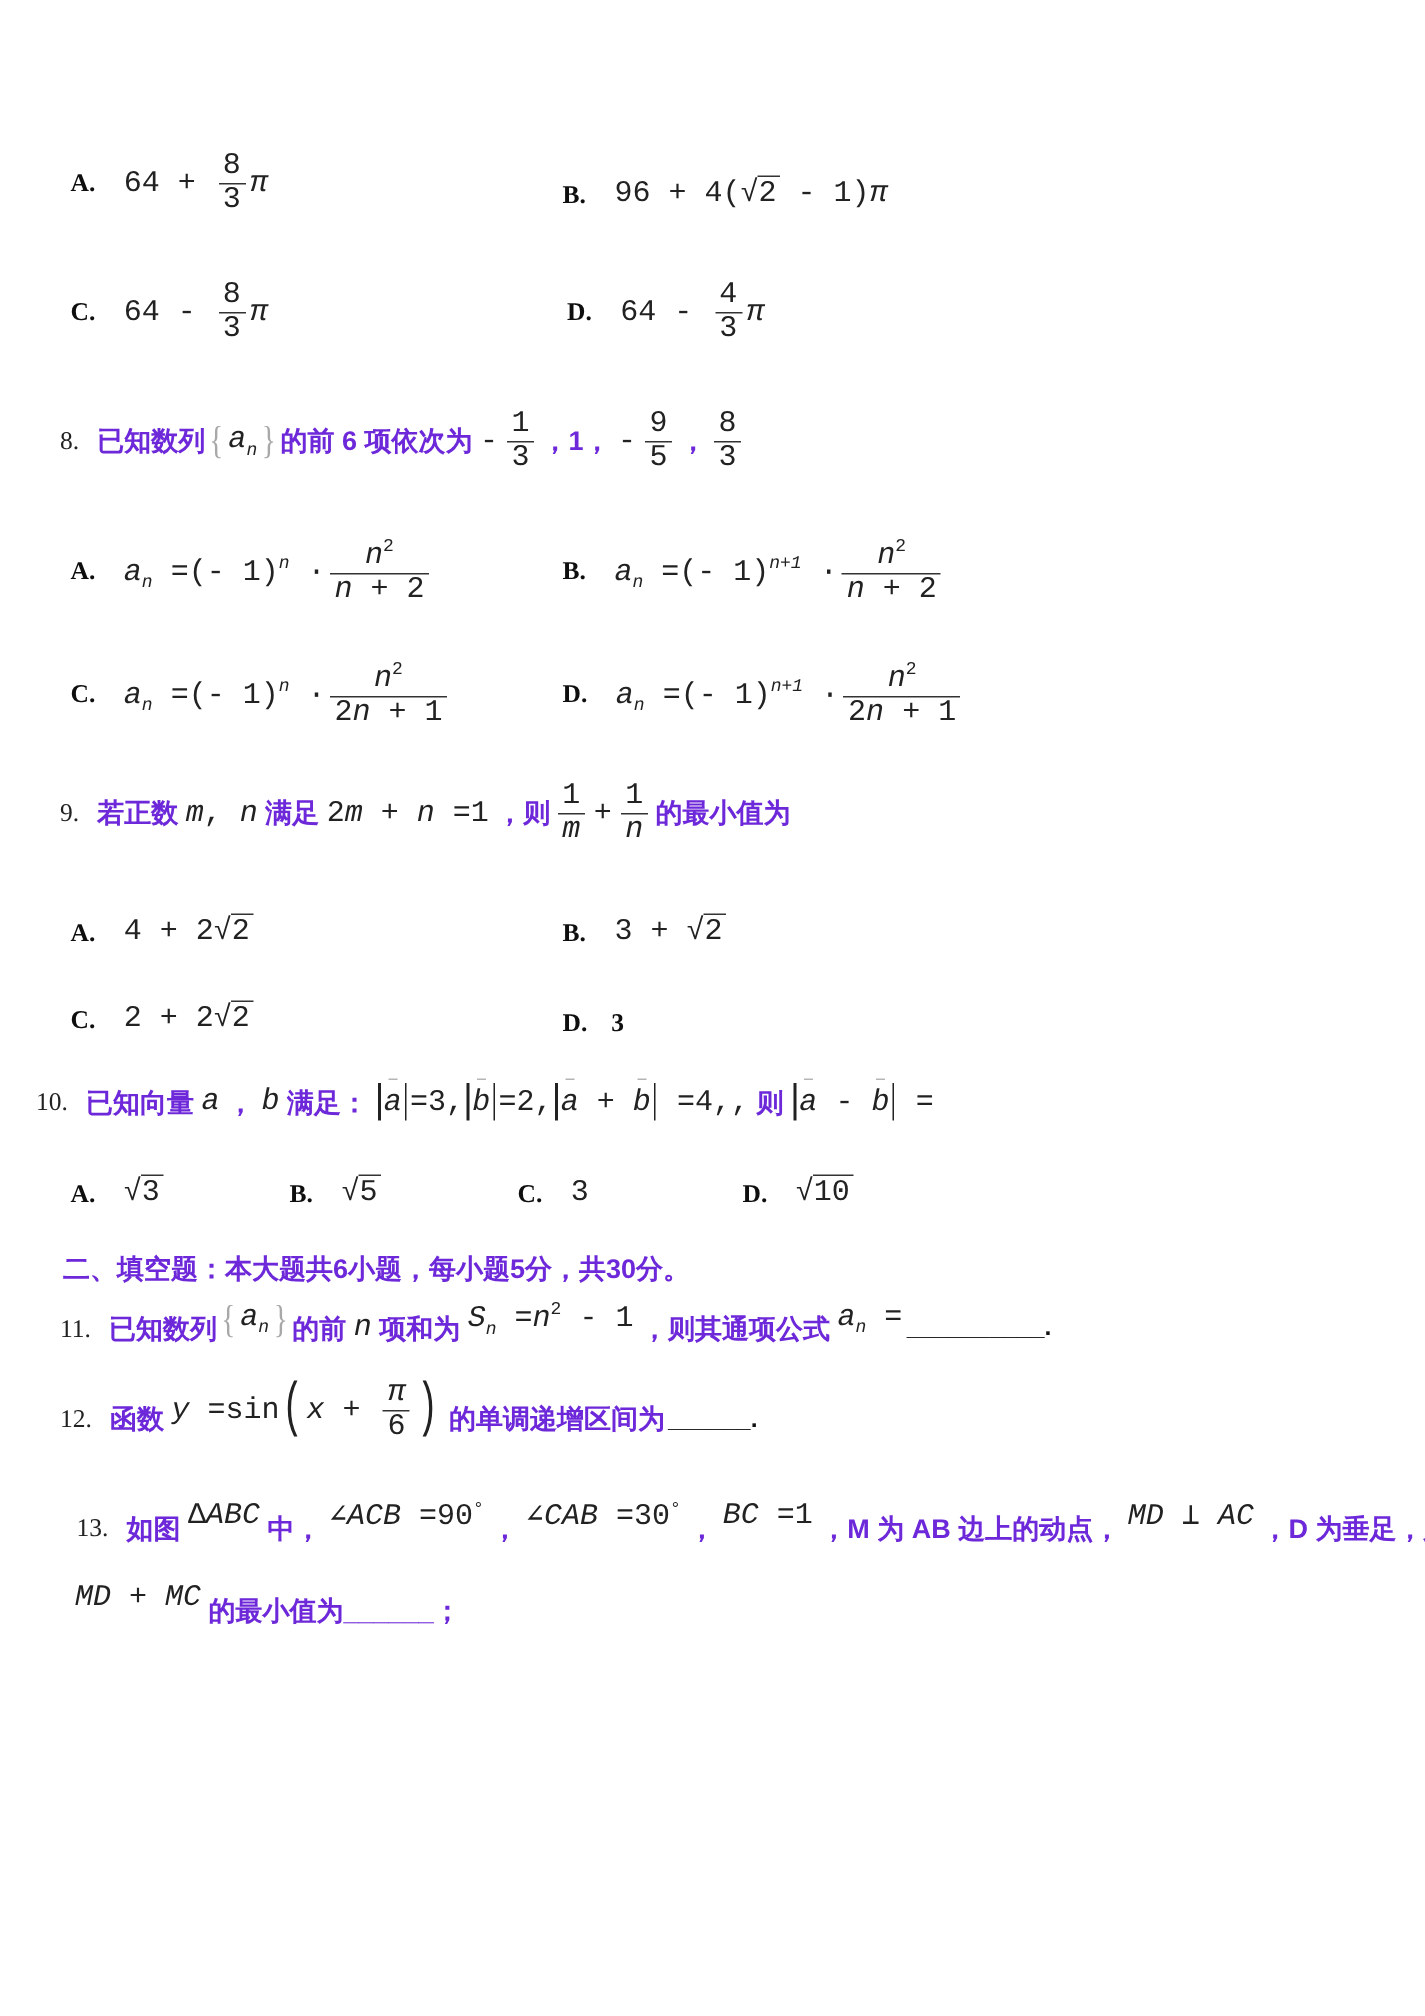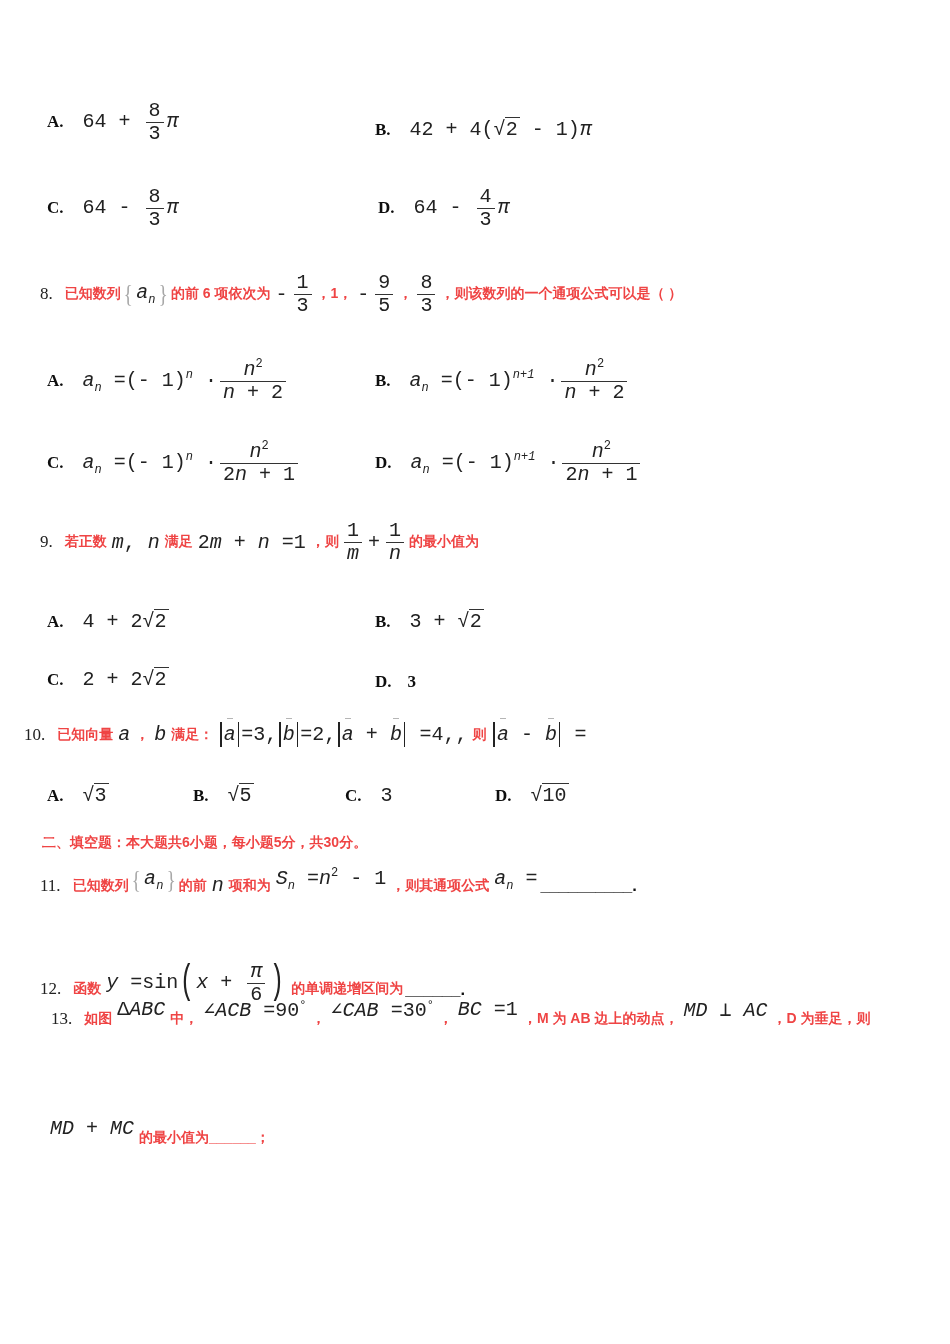"42 + 4(" span { text: 42 -> 96 }
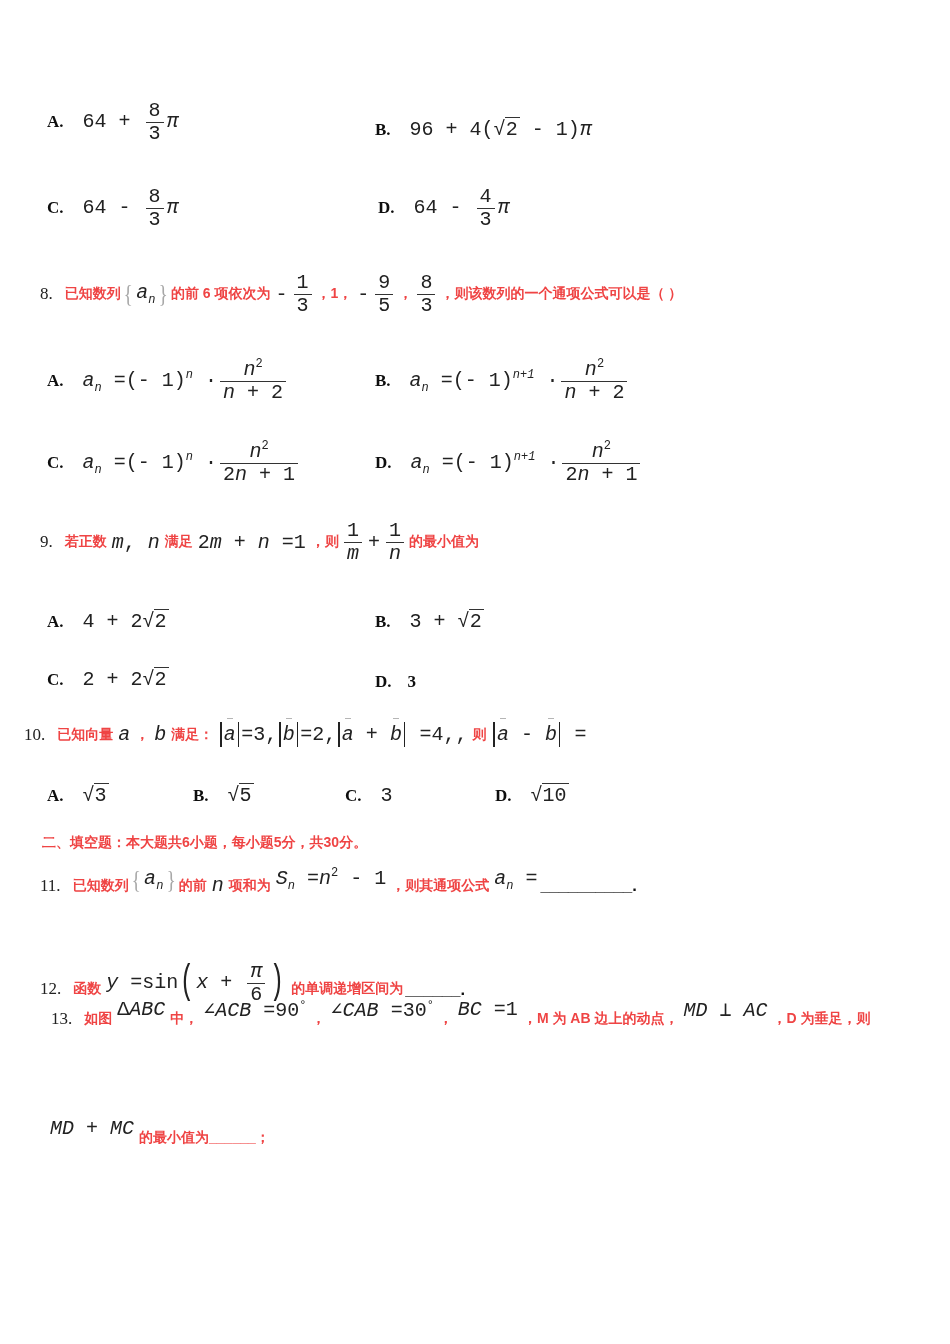"已知数列" .cn { color: #ef4444 -> #6d28d9; font-size: 14px -> 18px }
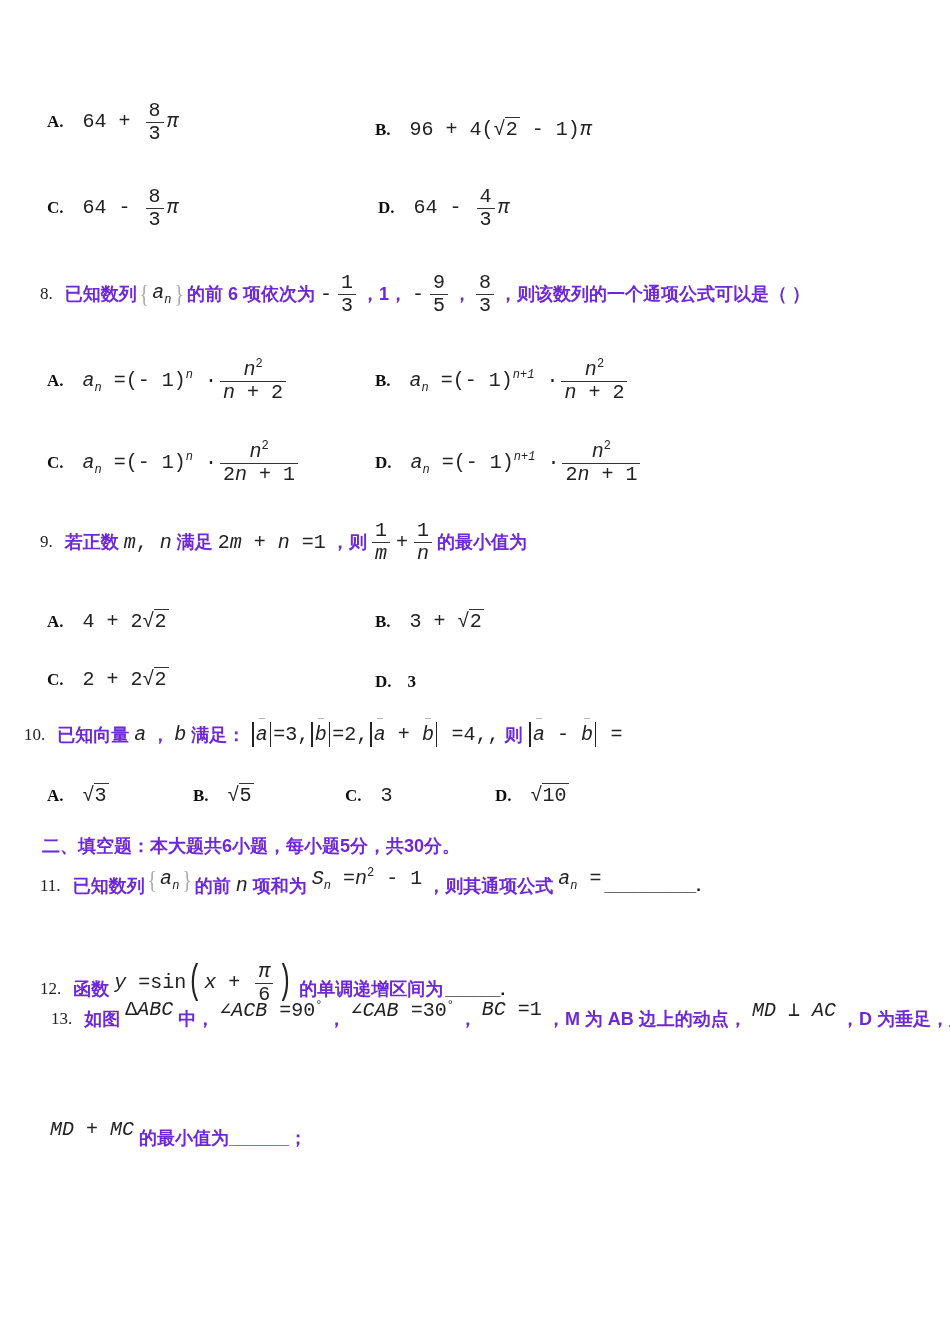"，则该数列的一个通项公式可以是（ ）" span.cn { html: <span>，则该数列的一个通项公式可以是（ ）</span> -> none }
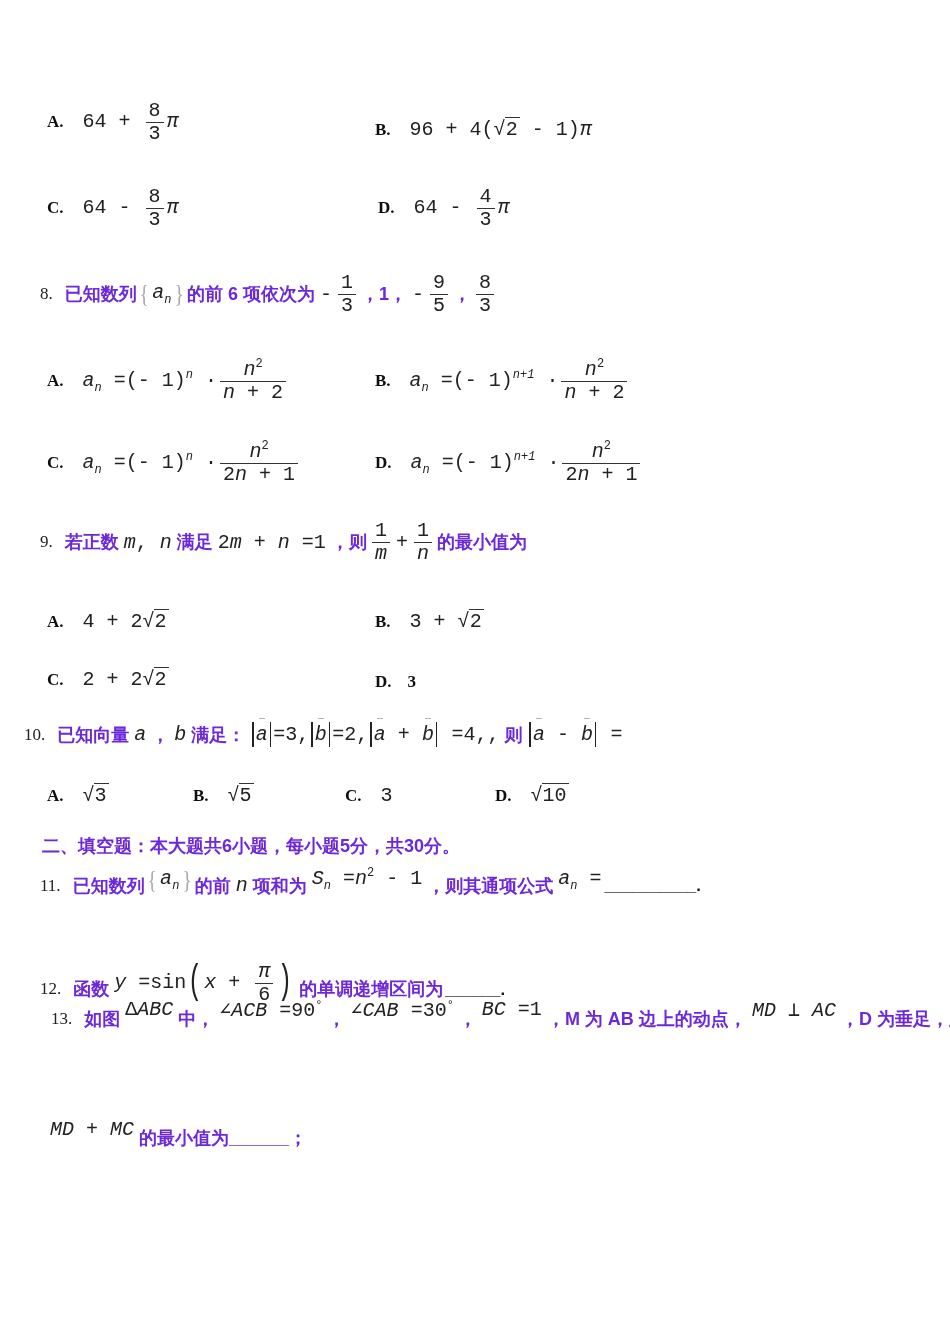"12." div.q { top: 967px -> 924px }
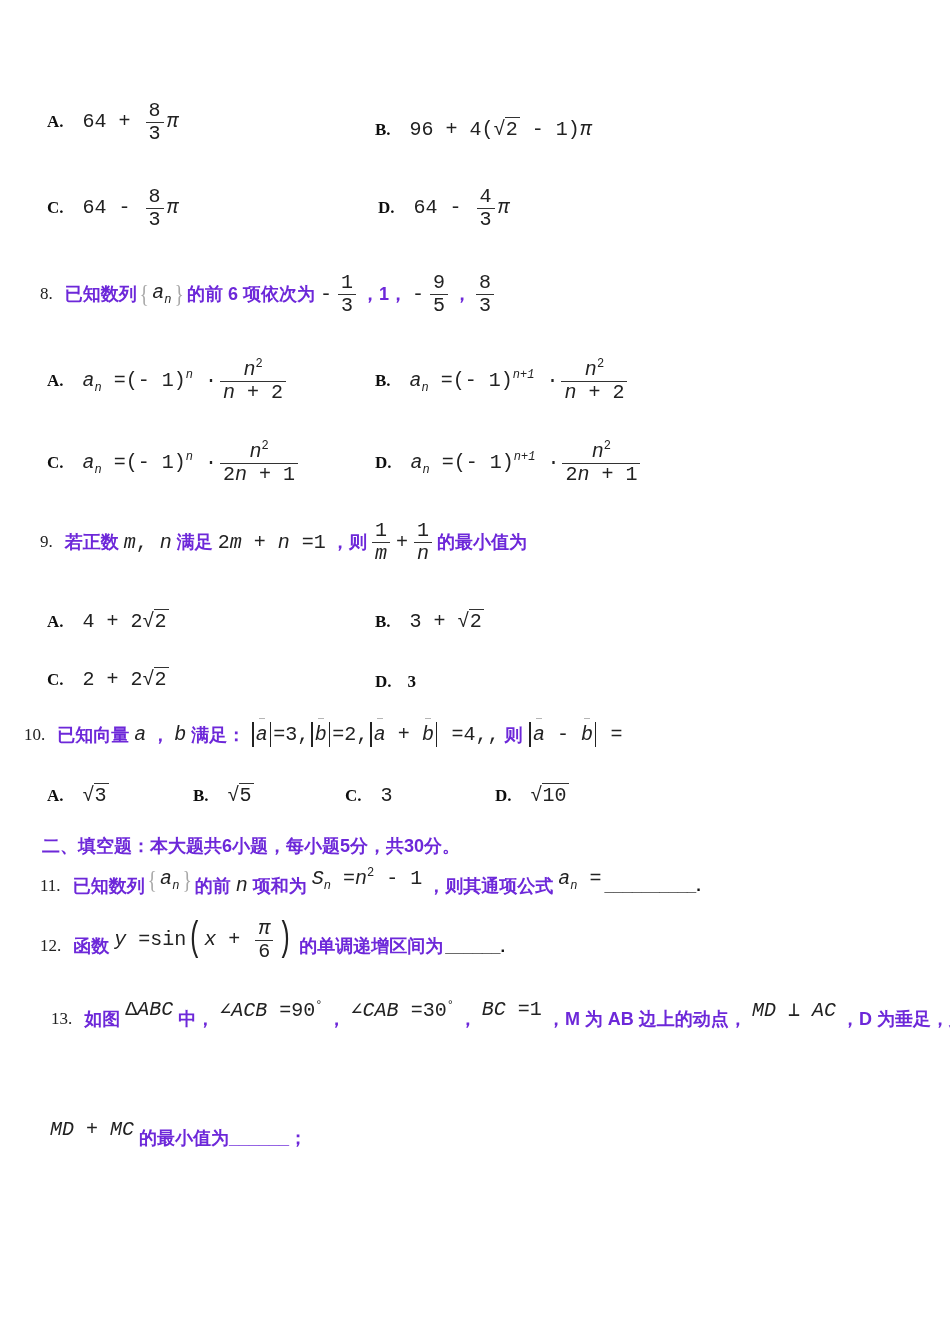"MD + MC" div.q { top: 1126px -> 1062px }
